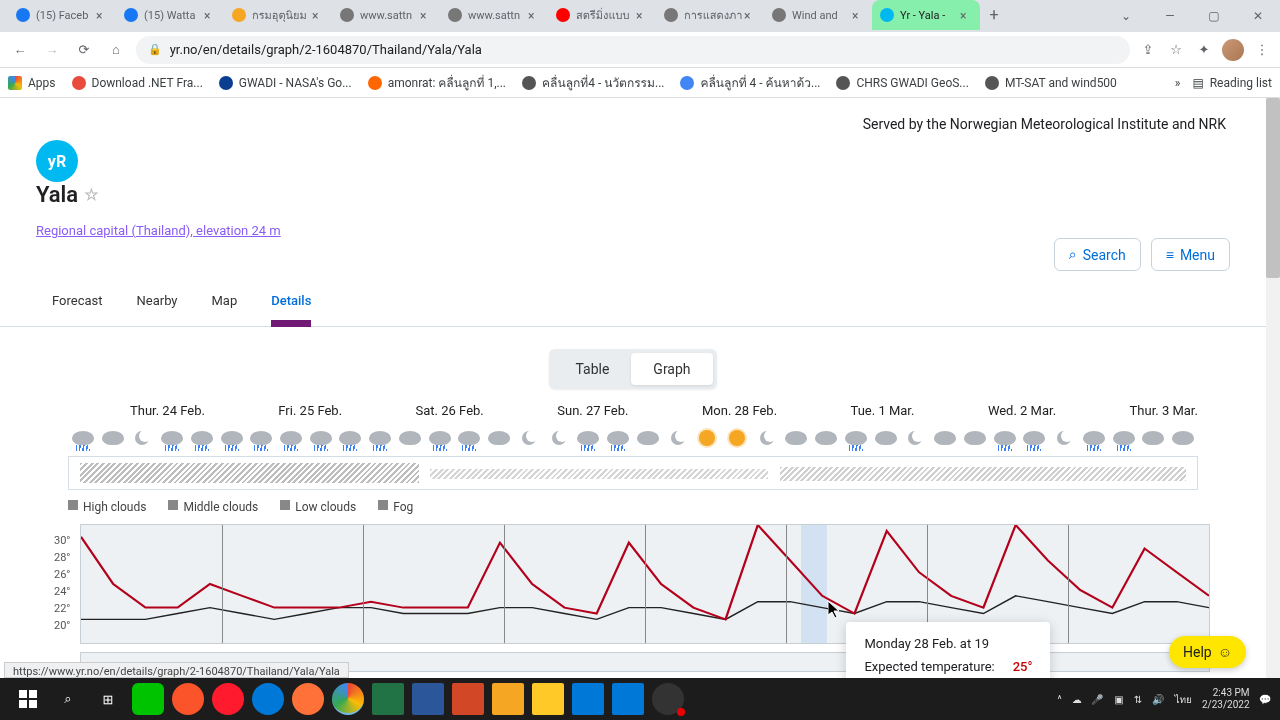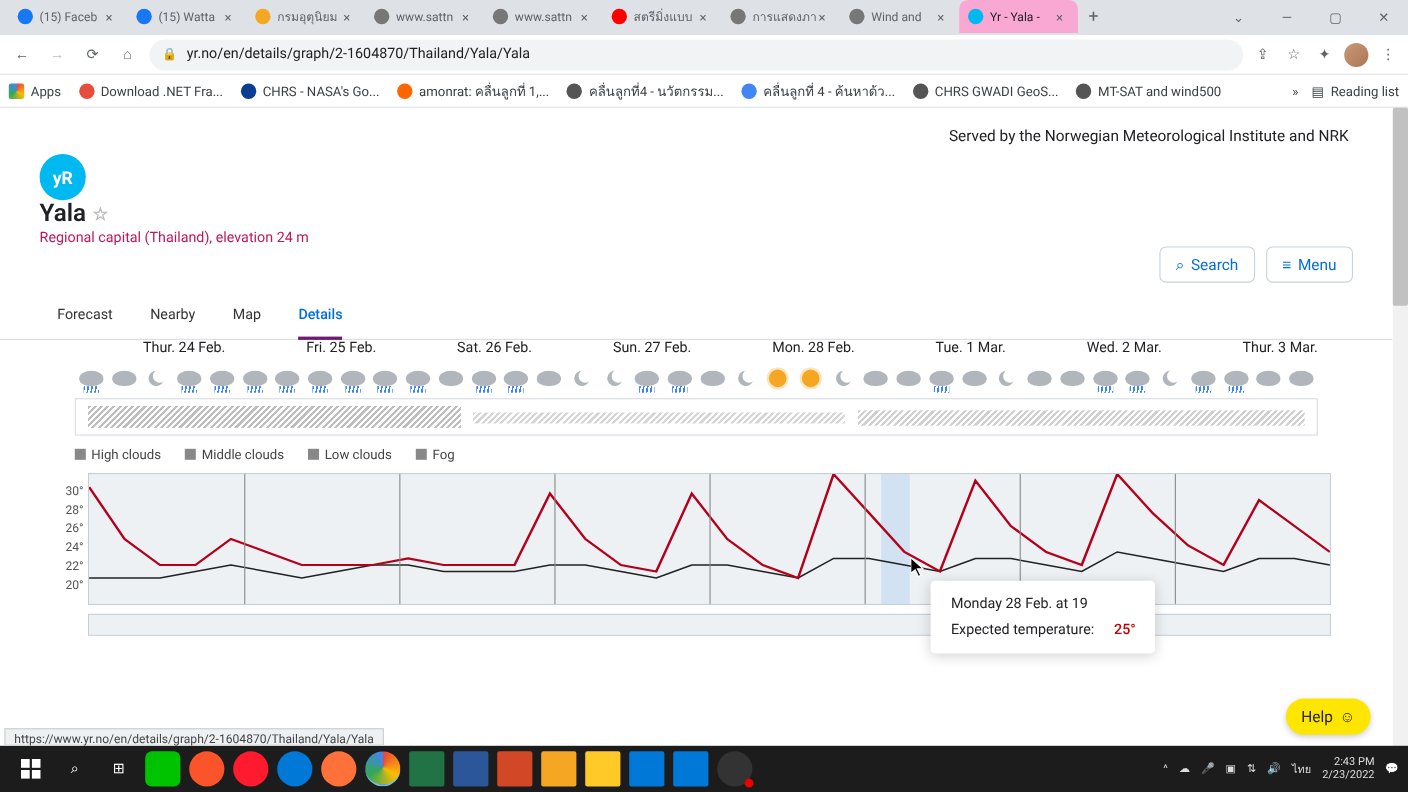"Yr - Yala -" .tab.active { background: #f9a8d4 -> #86efac }
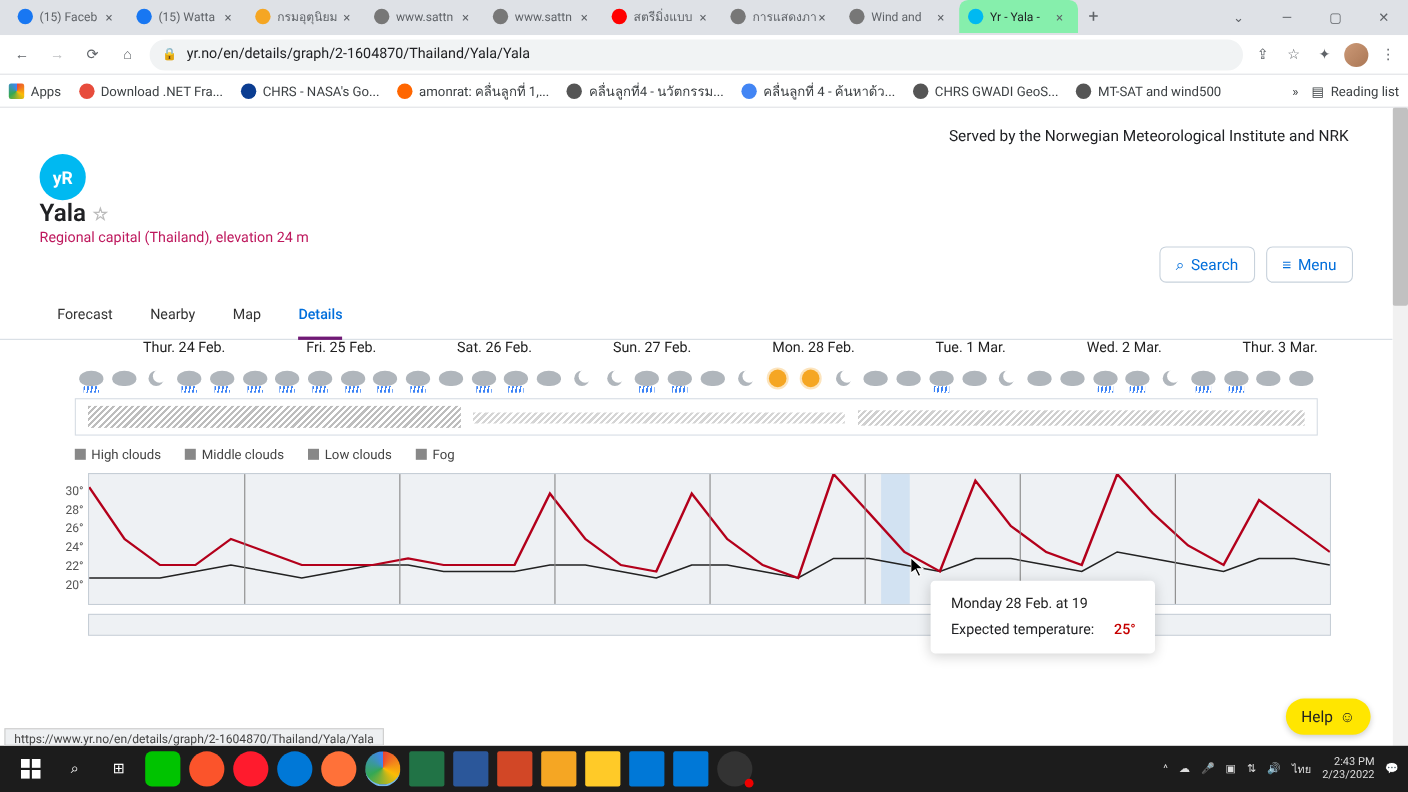"CHRS - NASA's Go..." span { text: CHRS -> GWADI }
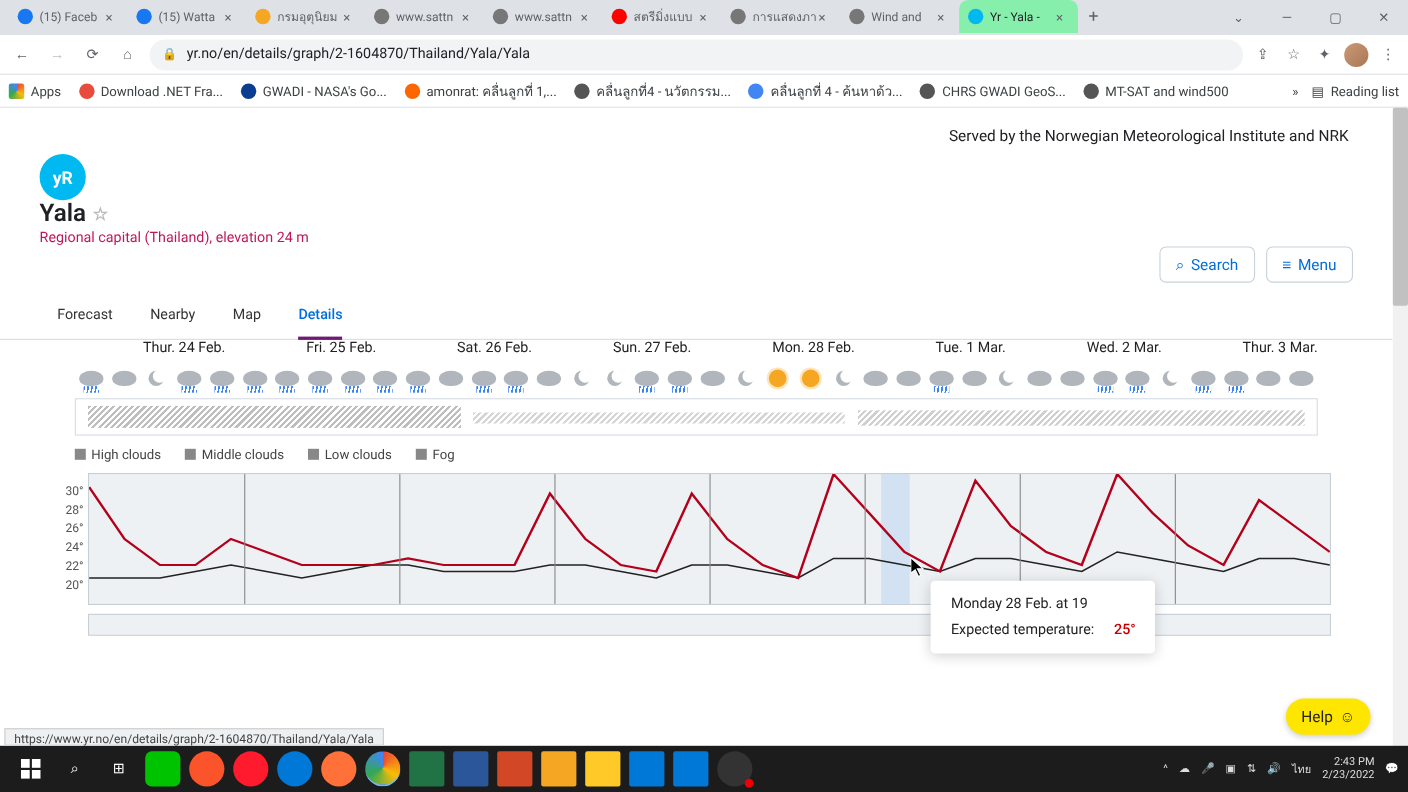"Regional capital (Thailand), elevation" .loc-sub { color: #be185d -> #8b5cf6; margin-top: 2px -> 16px; text-decoration: none -> underline }
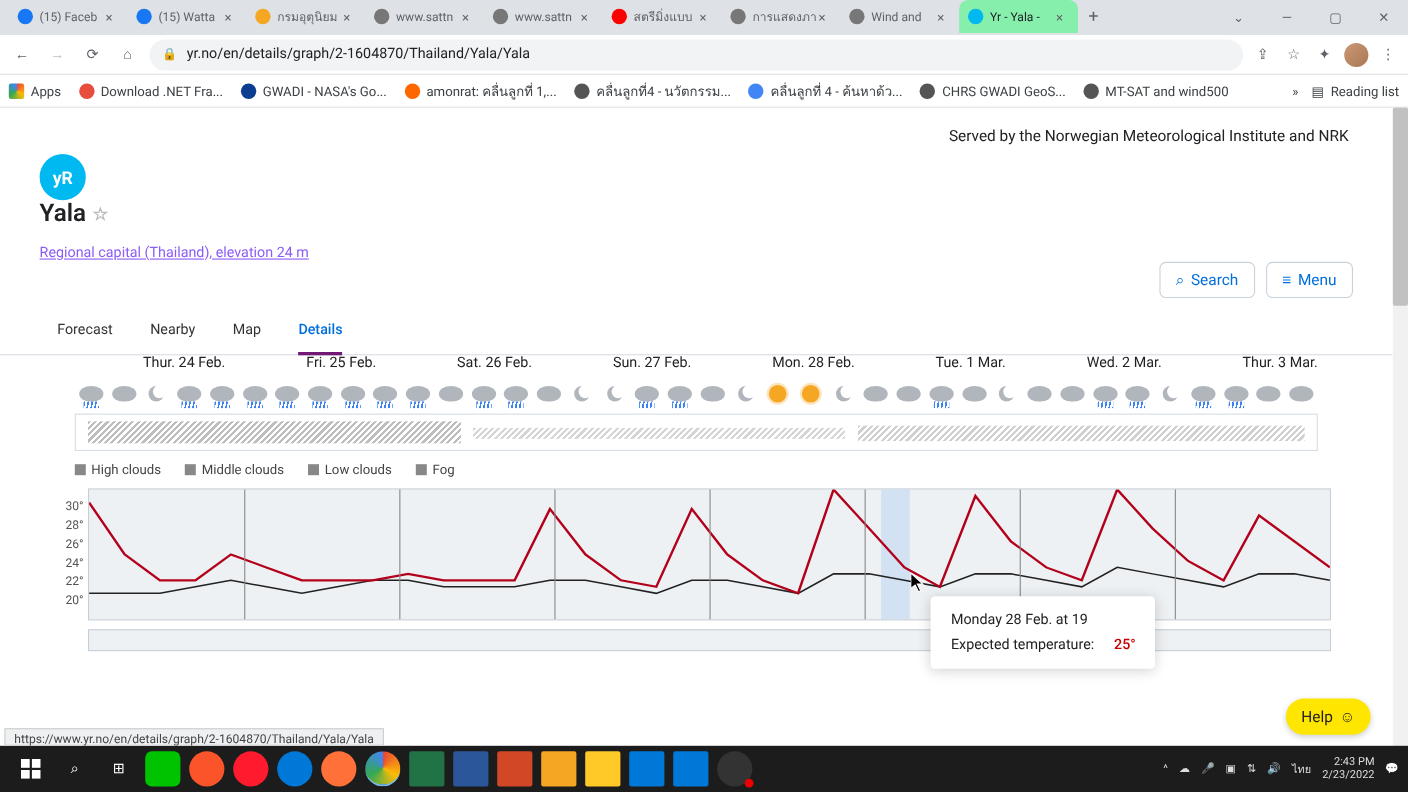"Details" .nav-tab.active { border-bottom: 3px solid #701a75 -> 7px solid #701a75 }
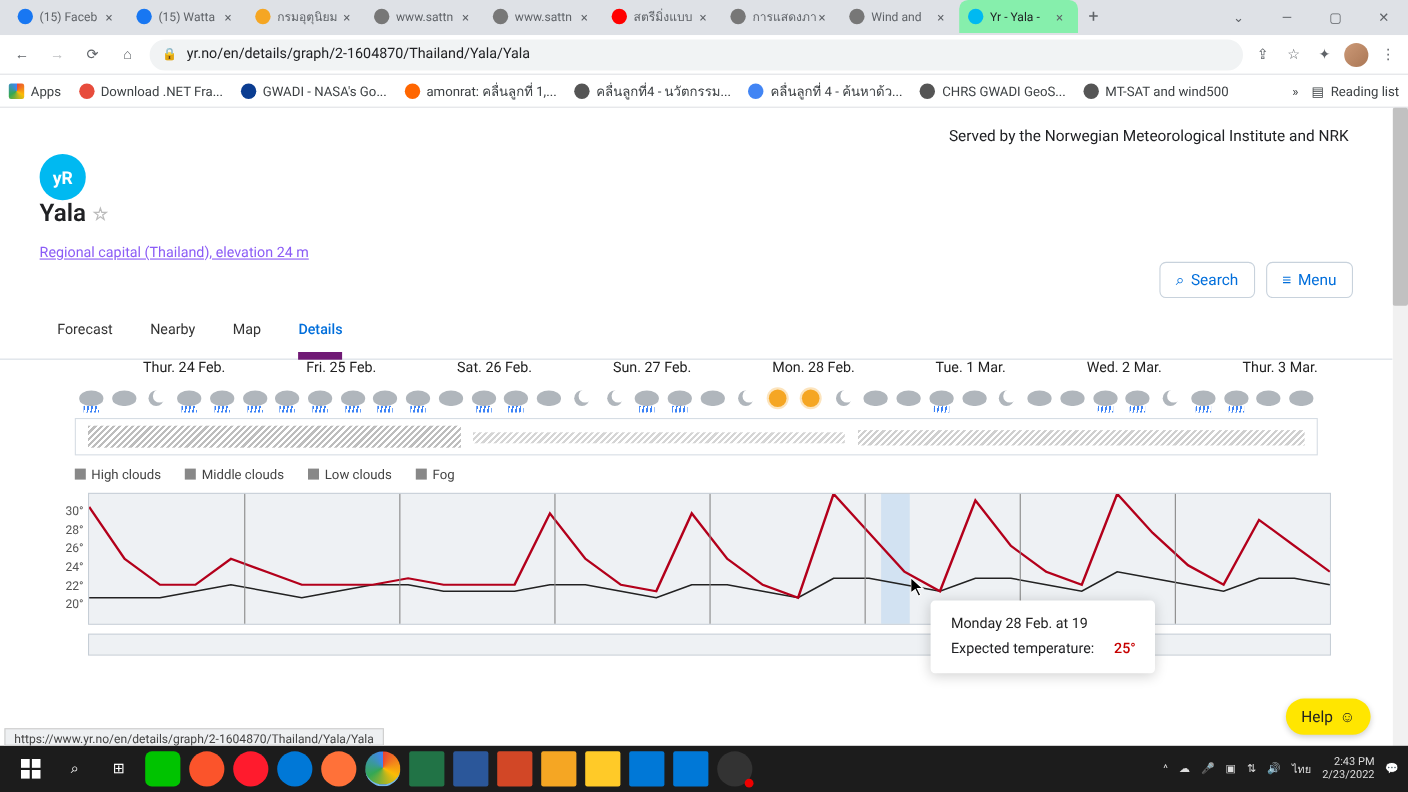"Table" div.toggle-row { html: none -> <div> <div> <div>Table</div> <div>Graph</div> </div> </div> }
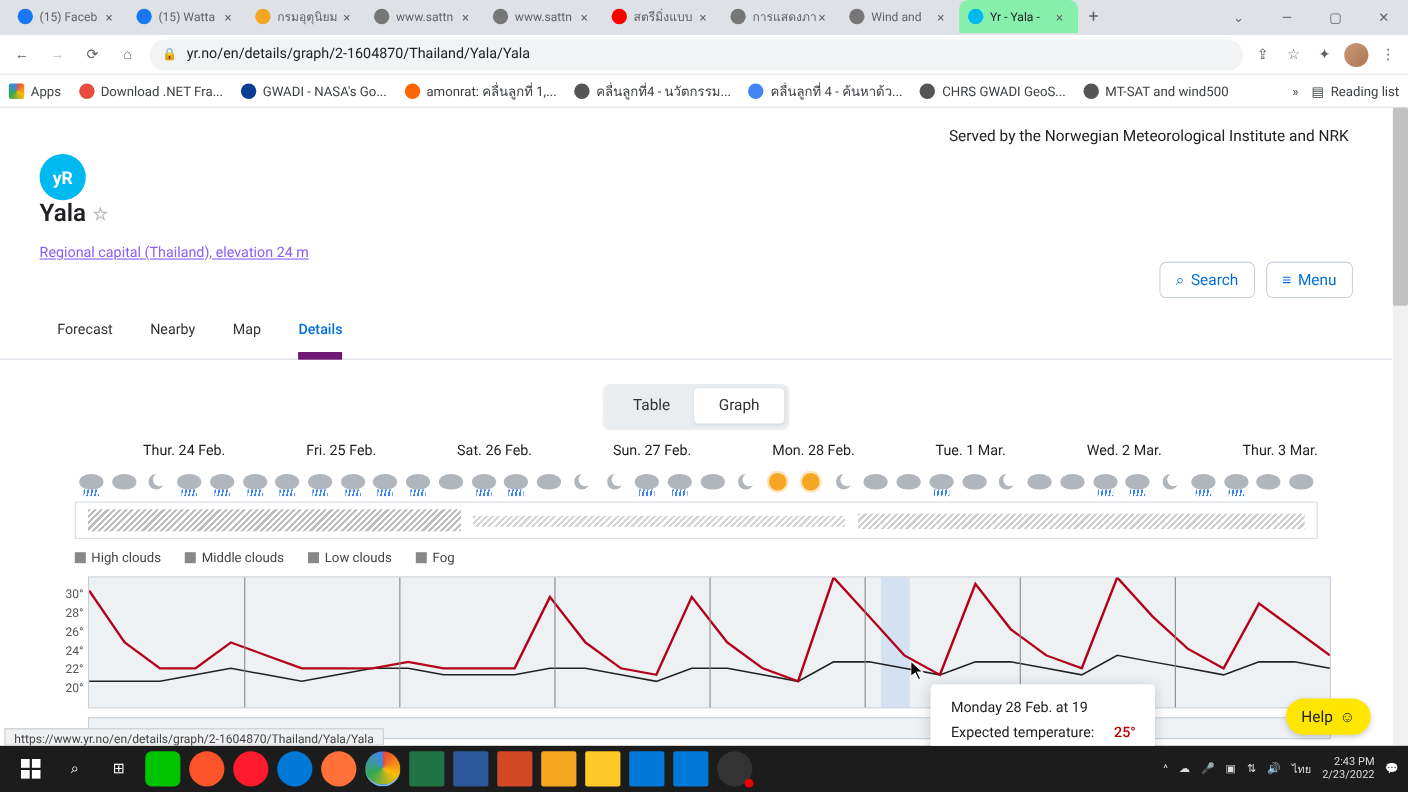"High clouds" .lg { align-items: center -> none }
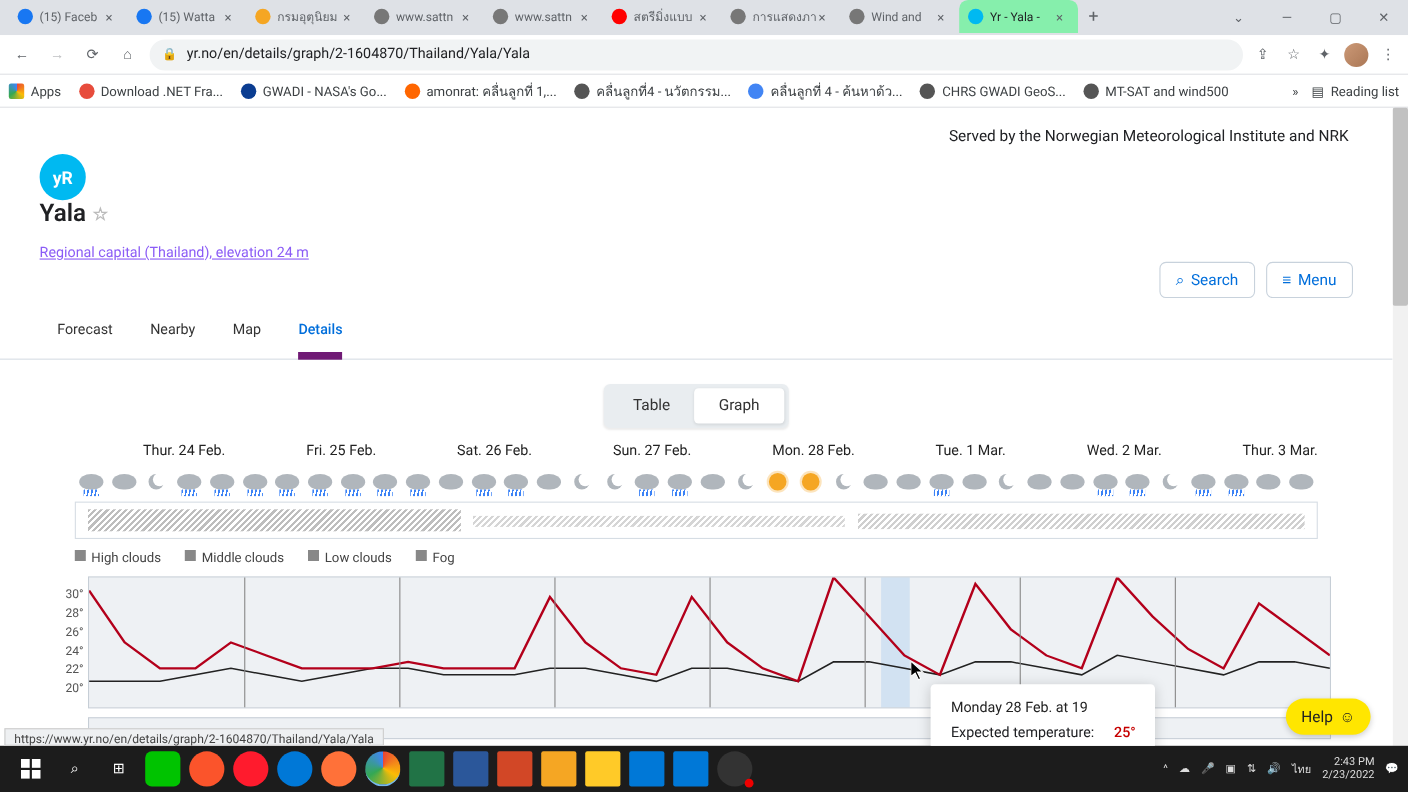"30°" .yaxis { text-align: right -> none }
